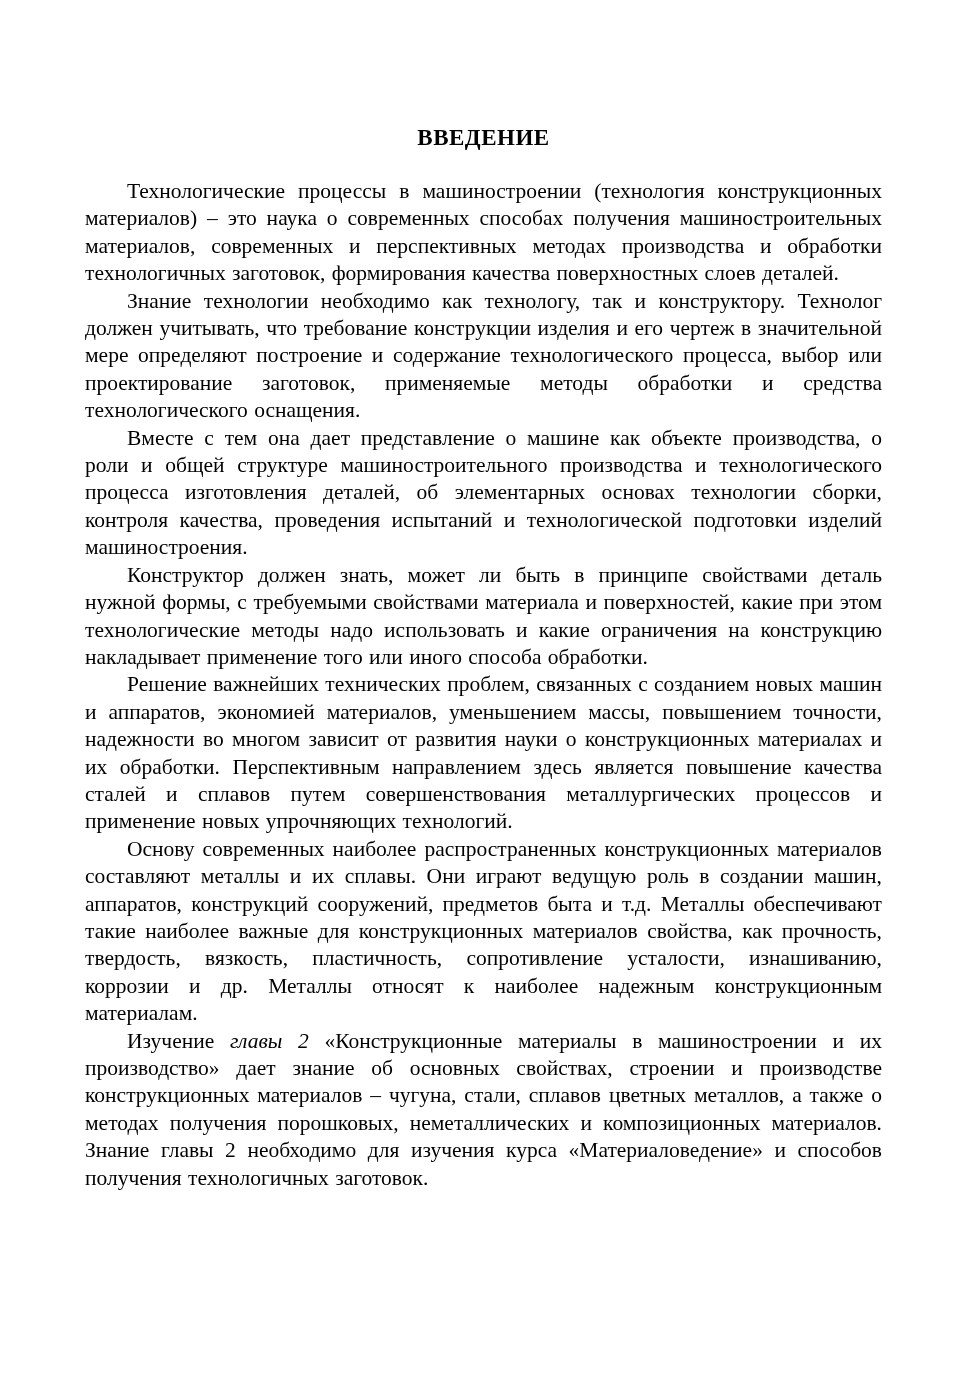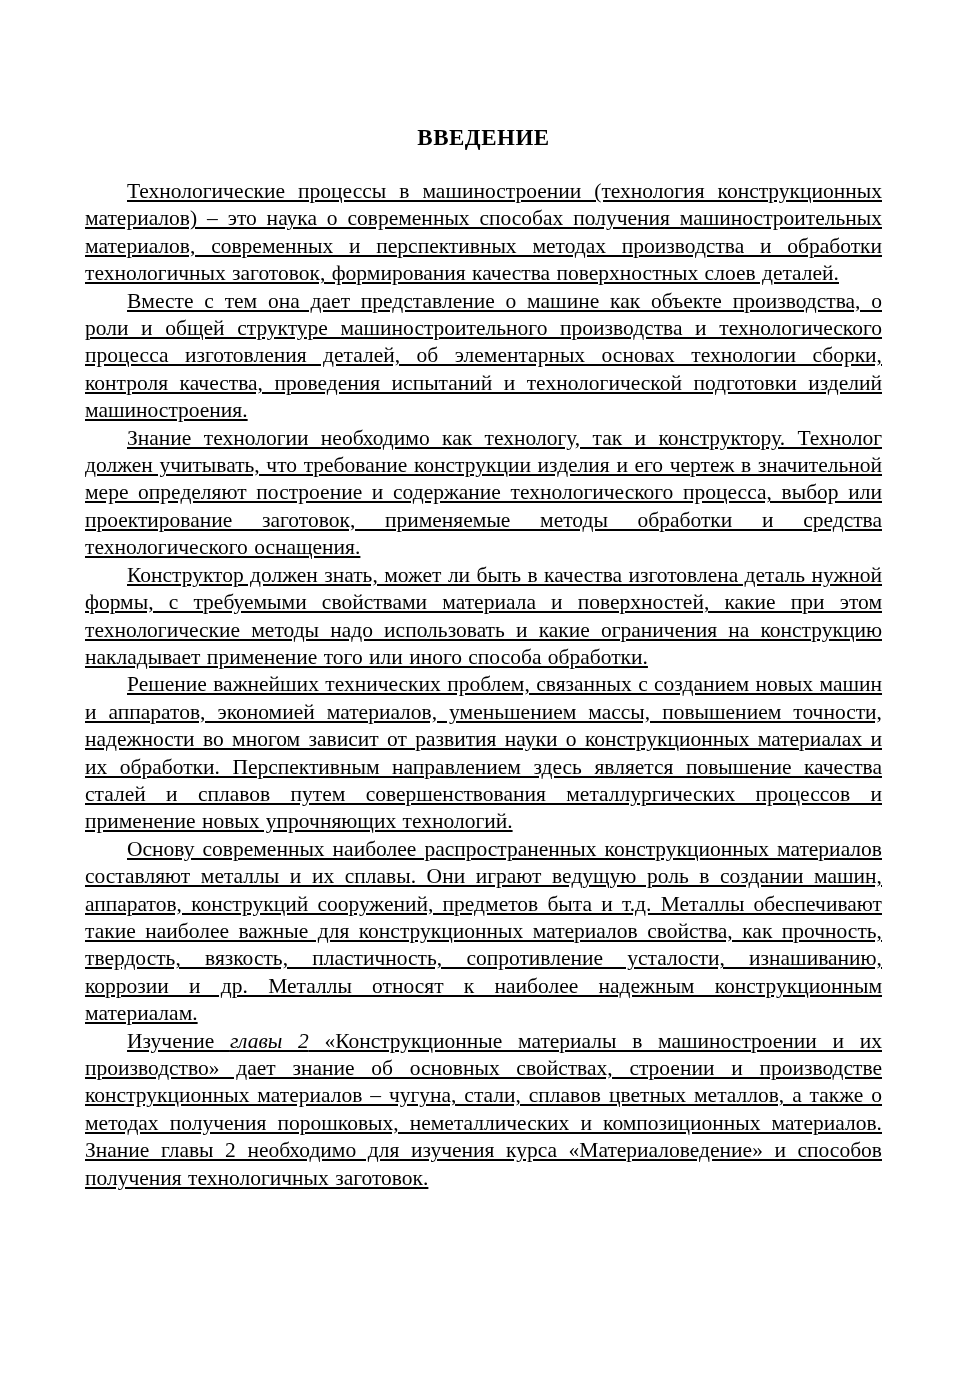"Технологические процессы в" .body-text p { text-decoration: underline -> none }
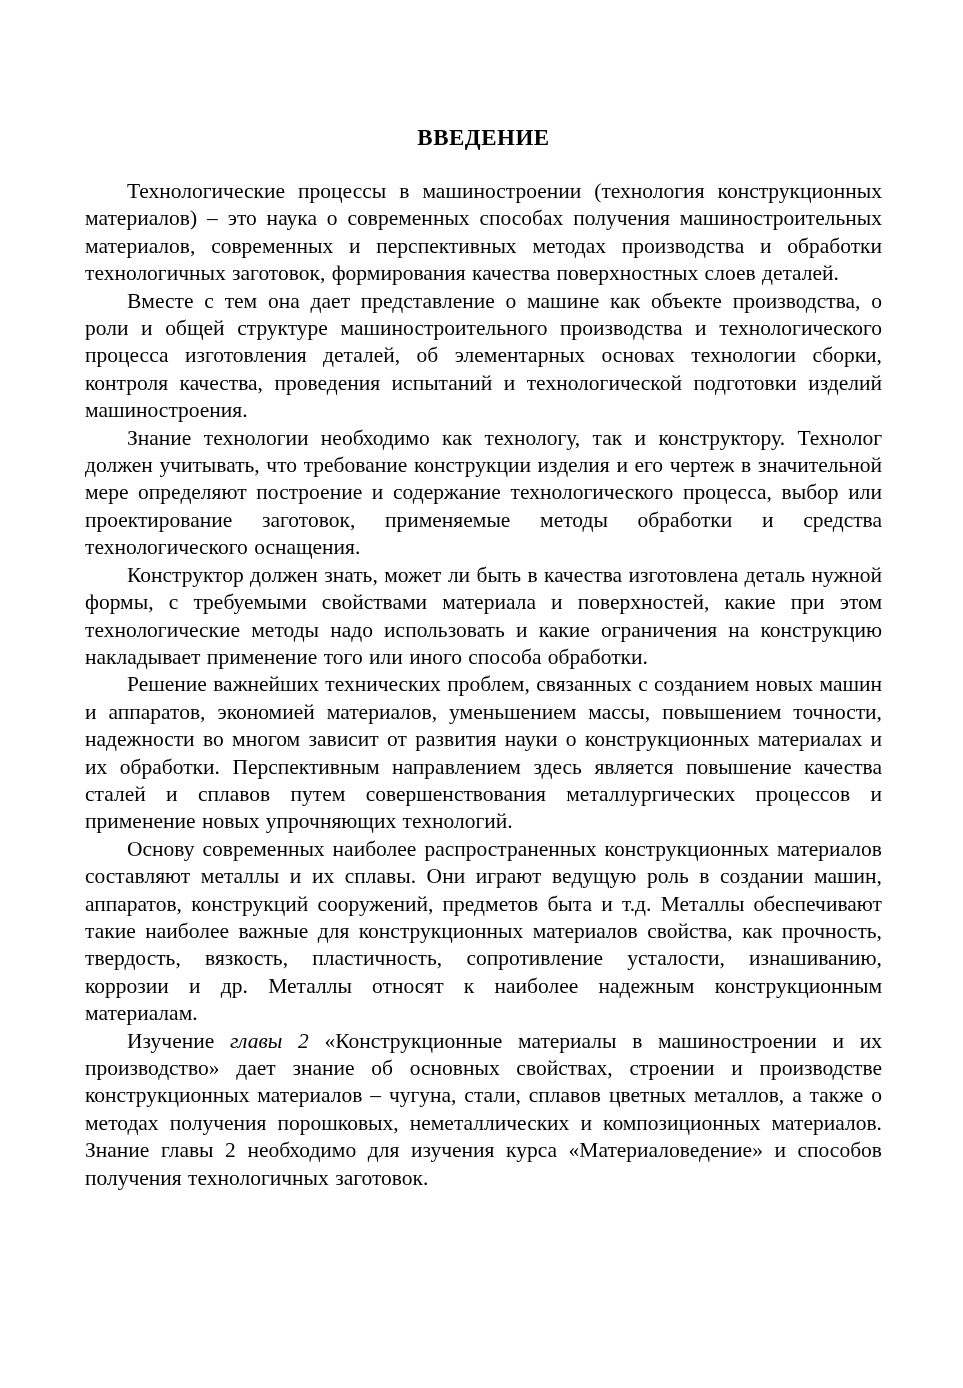"Вместе с тем она дает" p { order: before "Знание технологии необходимо как" -> after "Знание технологии необходимо как" }
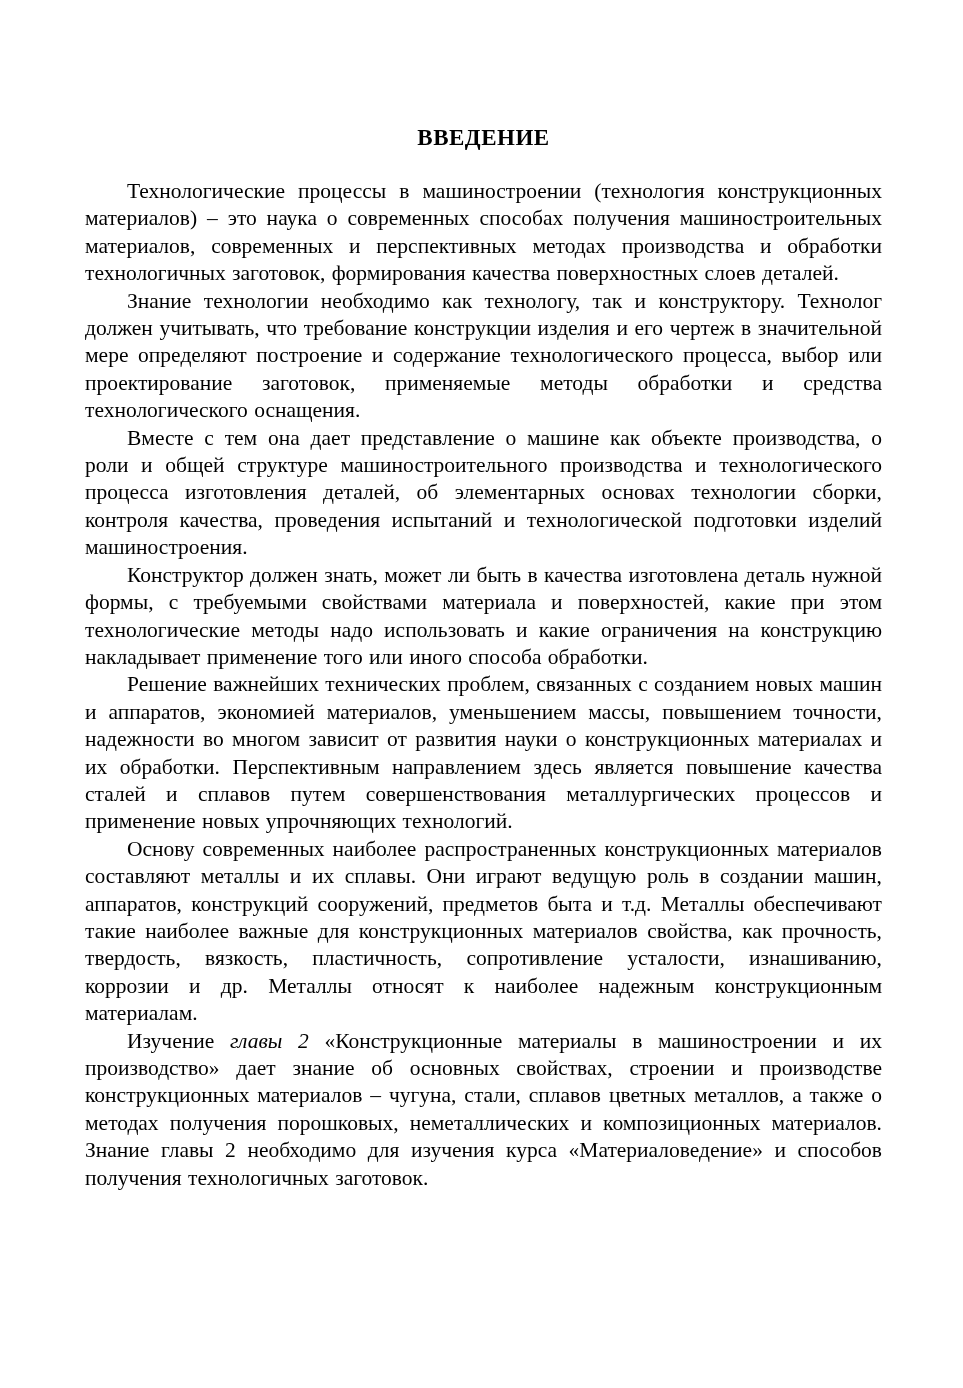"Конструктор должен знать, может ли" span { text: качества изготовлена -> принципе свойствами }
